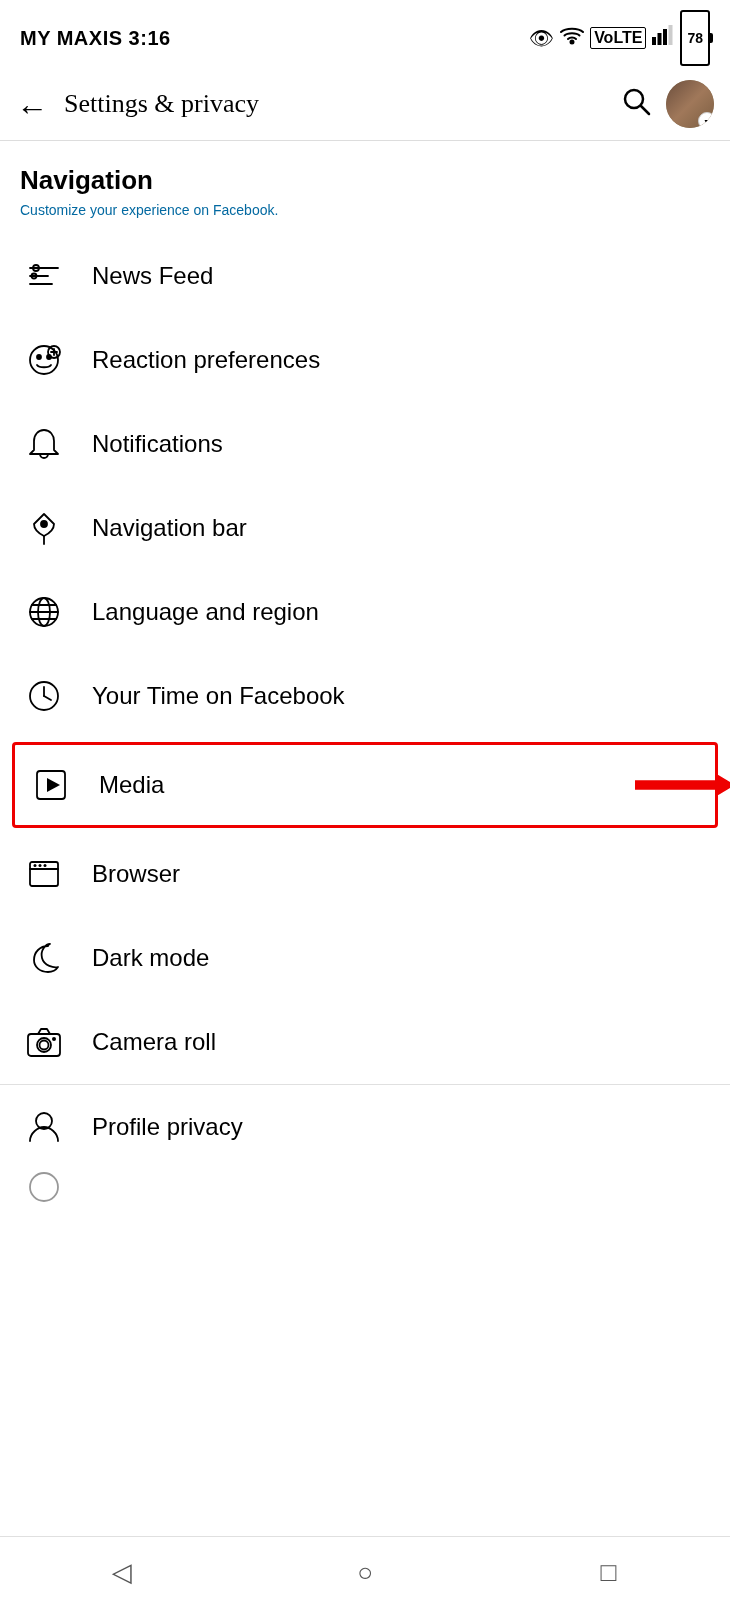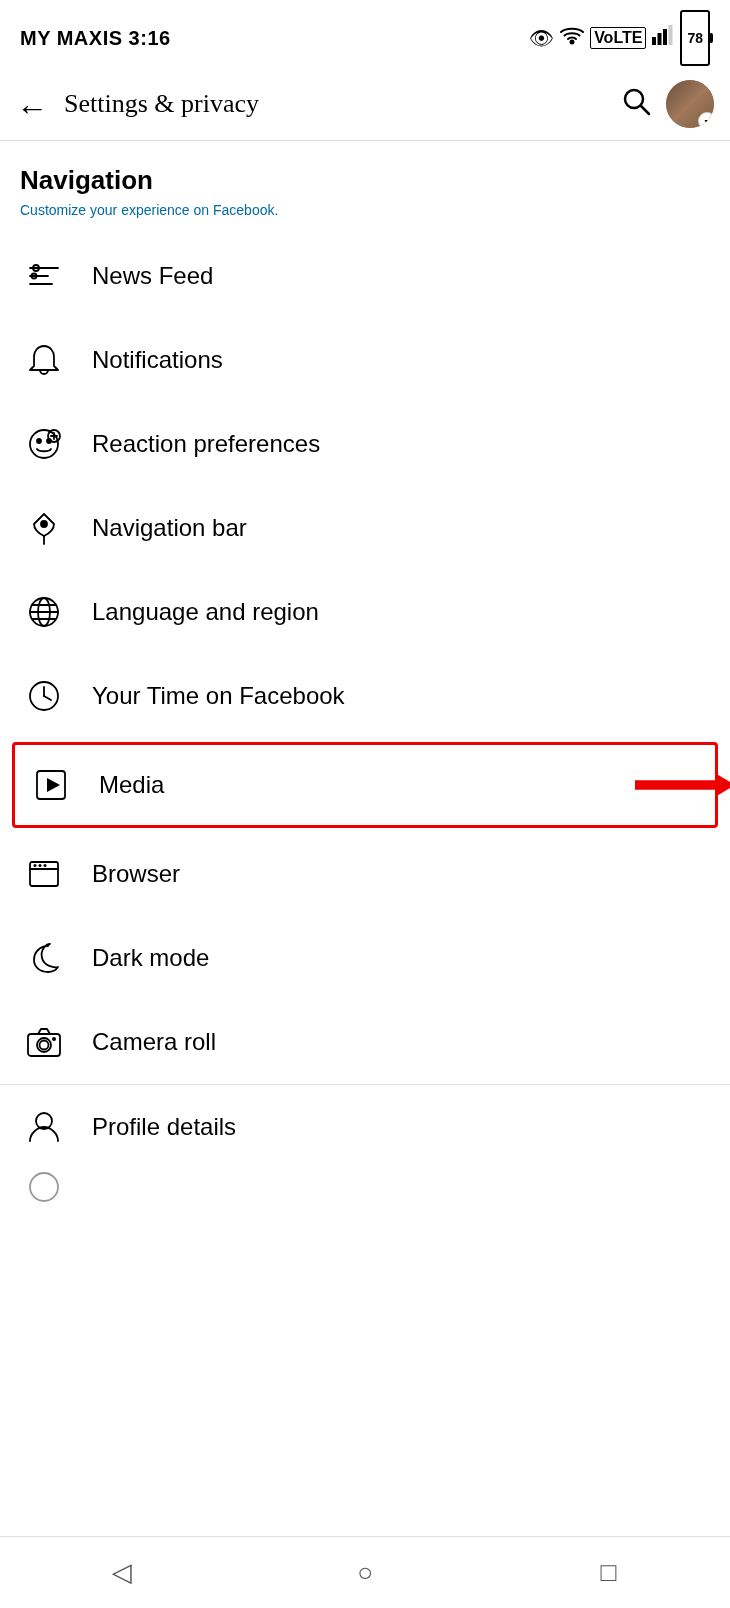"Notifications" li.menu-item { order: before "Reaction preferences" -> after "Reaction preferences" }
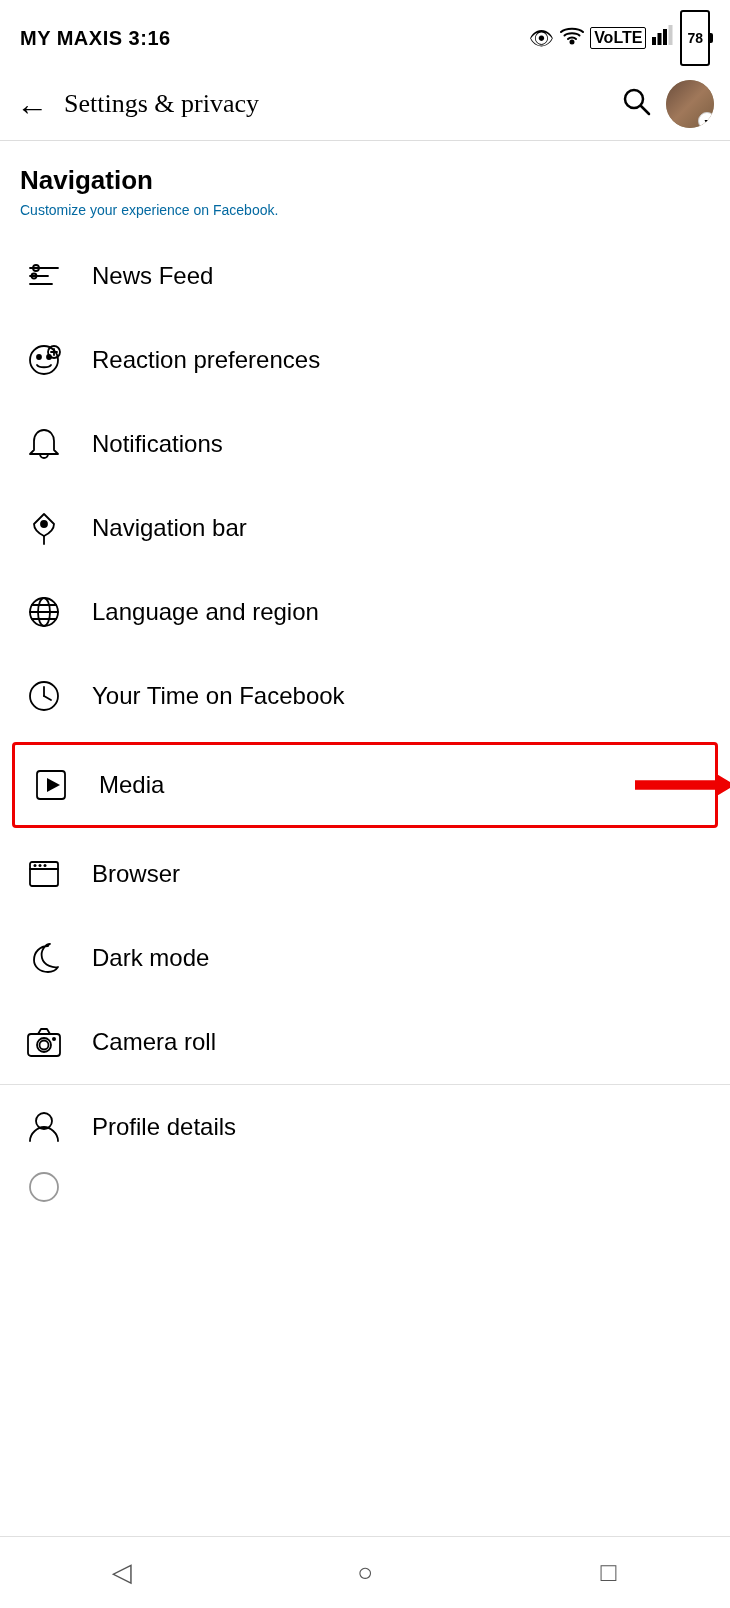"Profile details" span.menu-label { text: details -> privacy }
